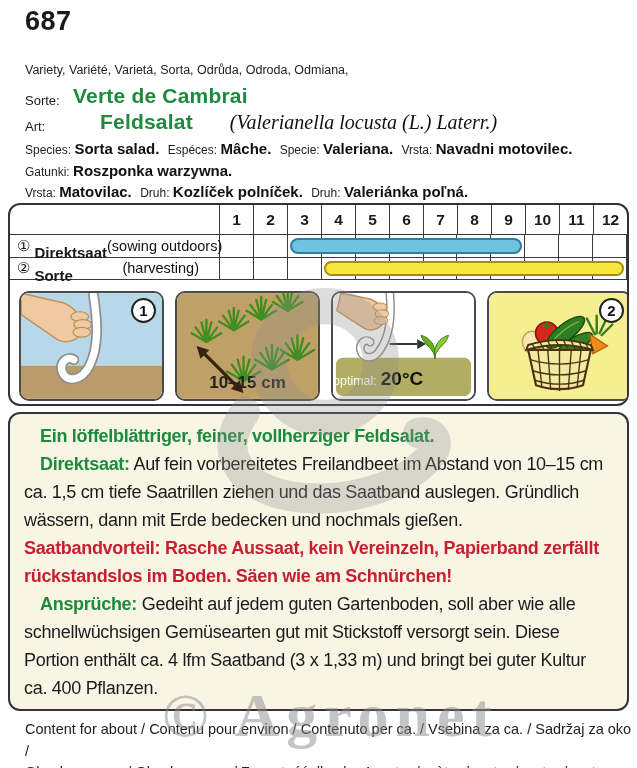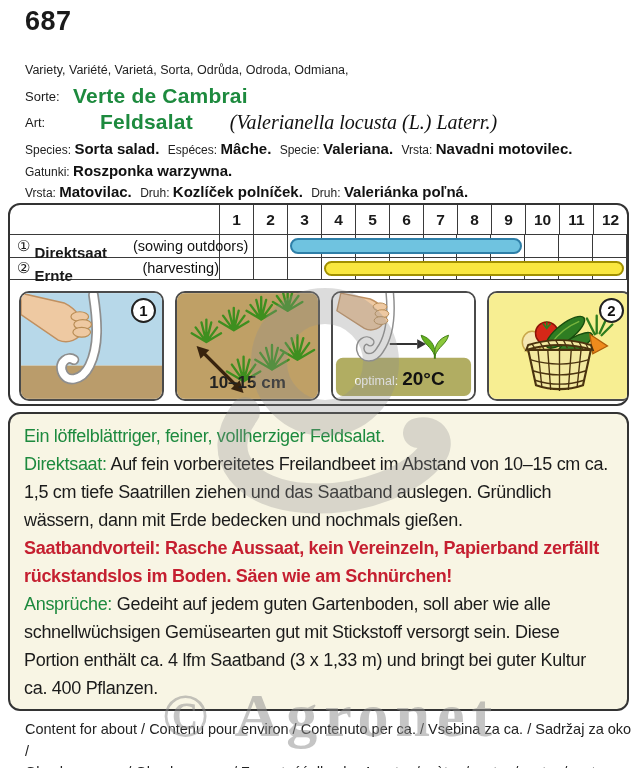"Sorte:" .title-row { align-items: center -> flex-end }
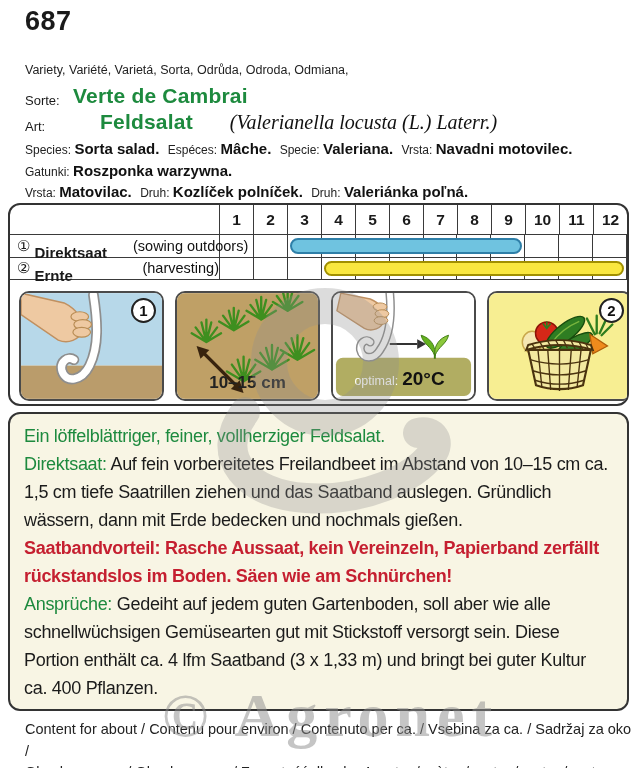"(sowing outdoors)" .cal-label .nm-en { margin-left: 26px -> none }
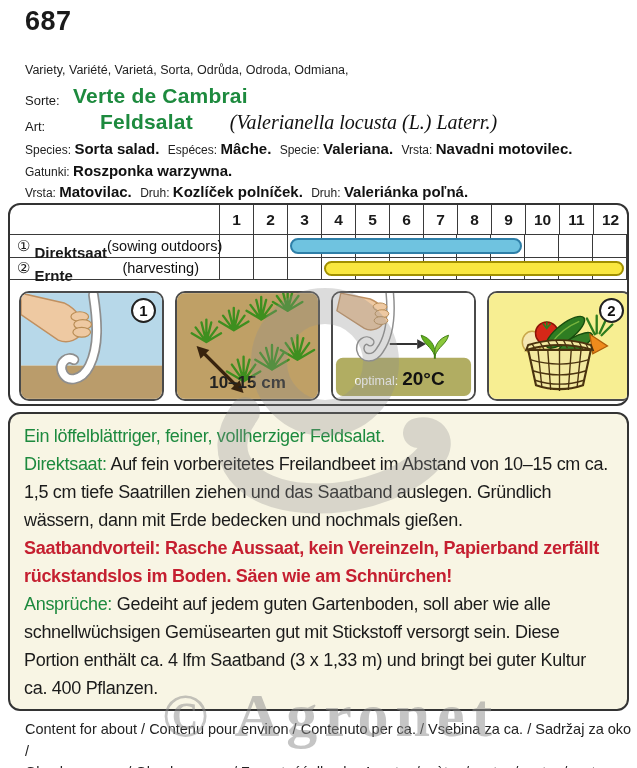"Ernte" span.nm { text: Ernte -> Sorte }
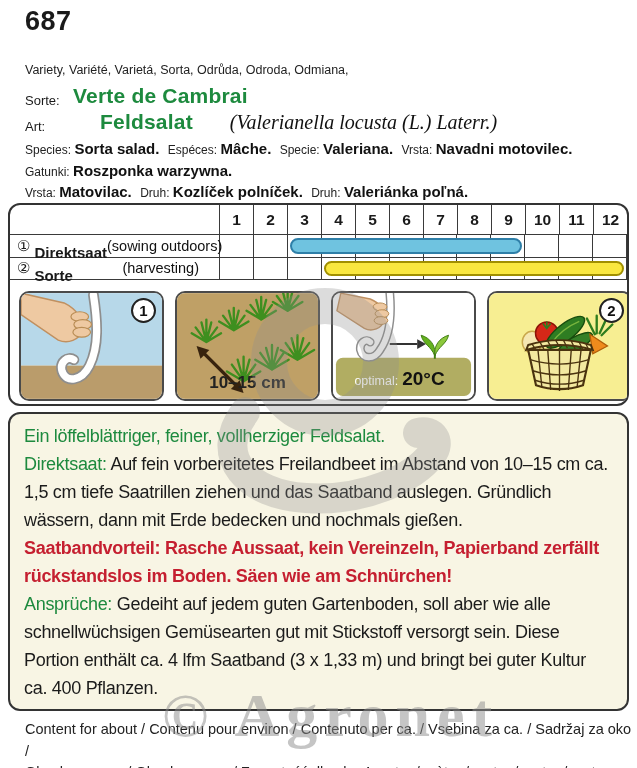"optimal: 20°C" .temp-text { text-align: center -> left }
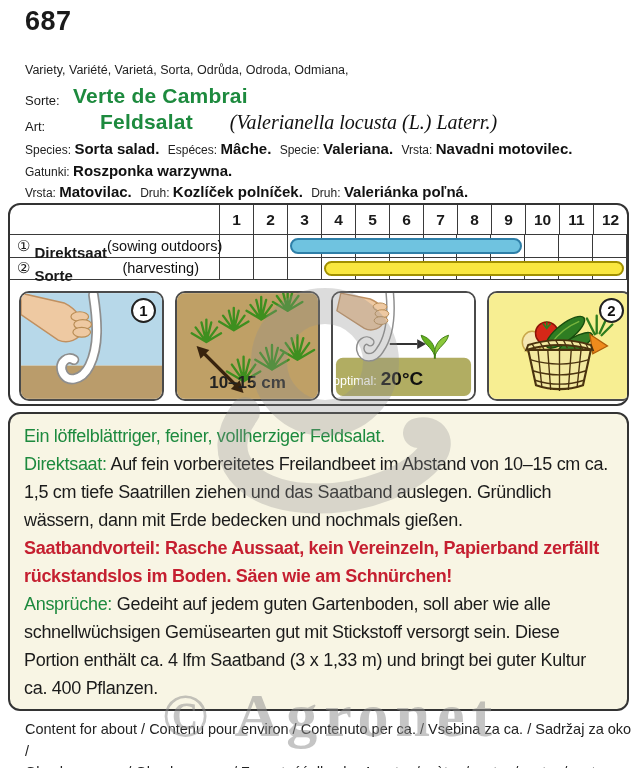"Ein löffelblättriger, feiner," .green-bold { font-weight: normal -> bold; margin-left: none -> 16px }
